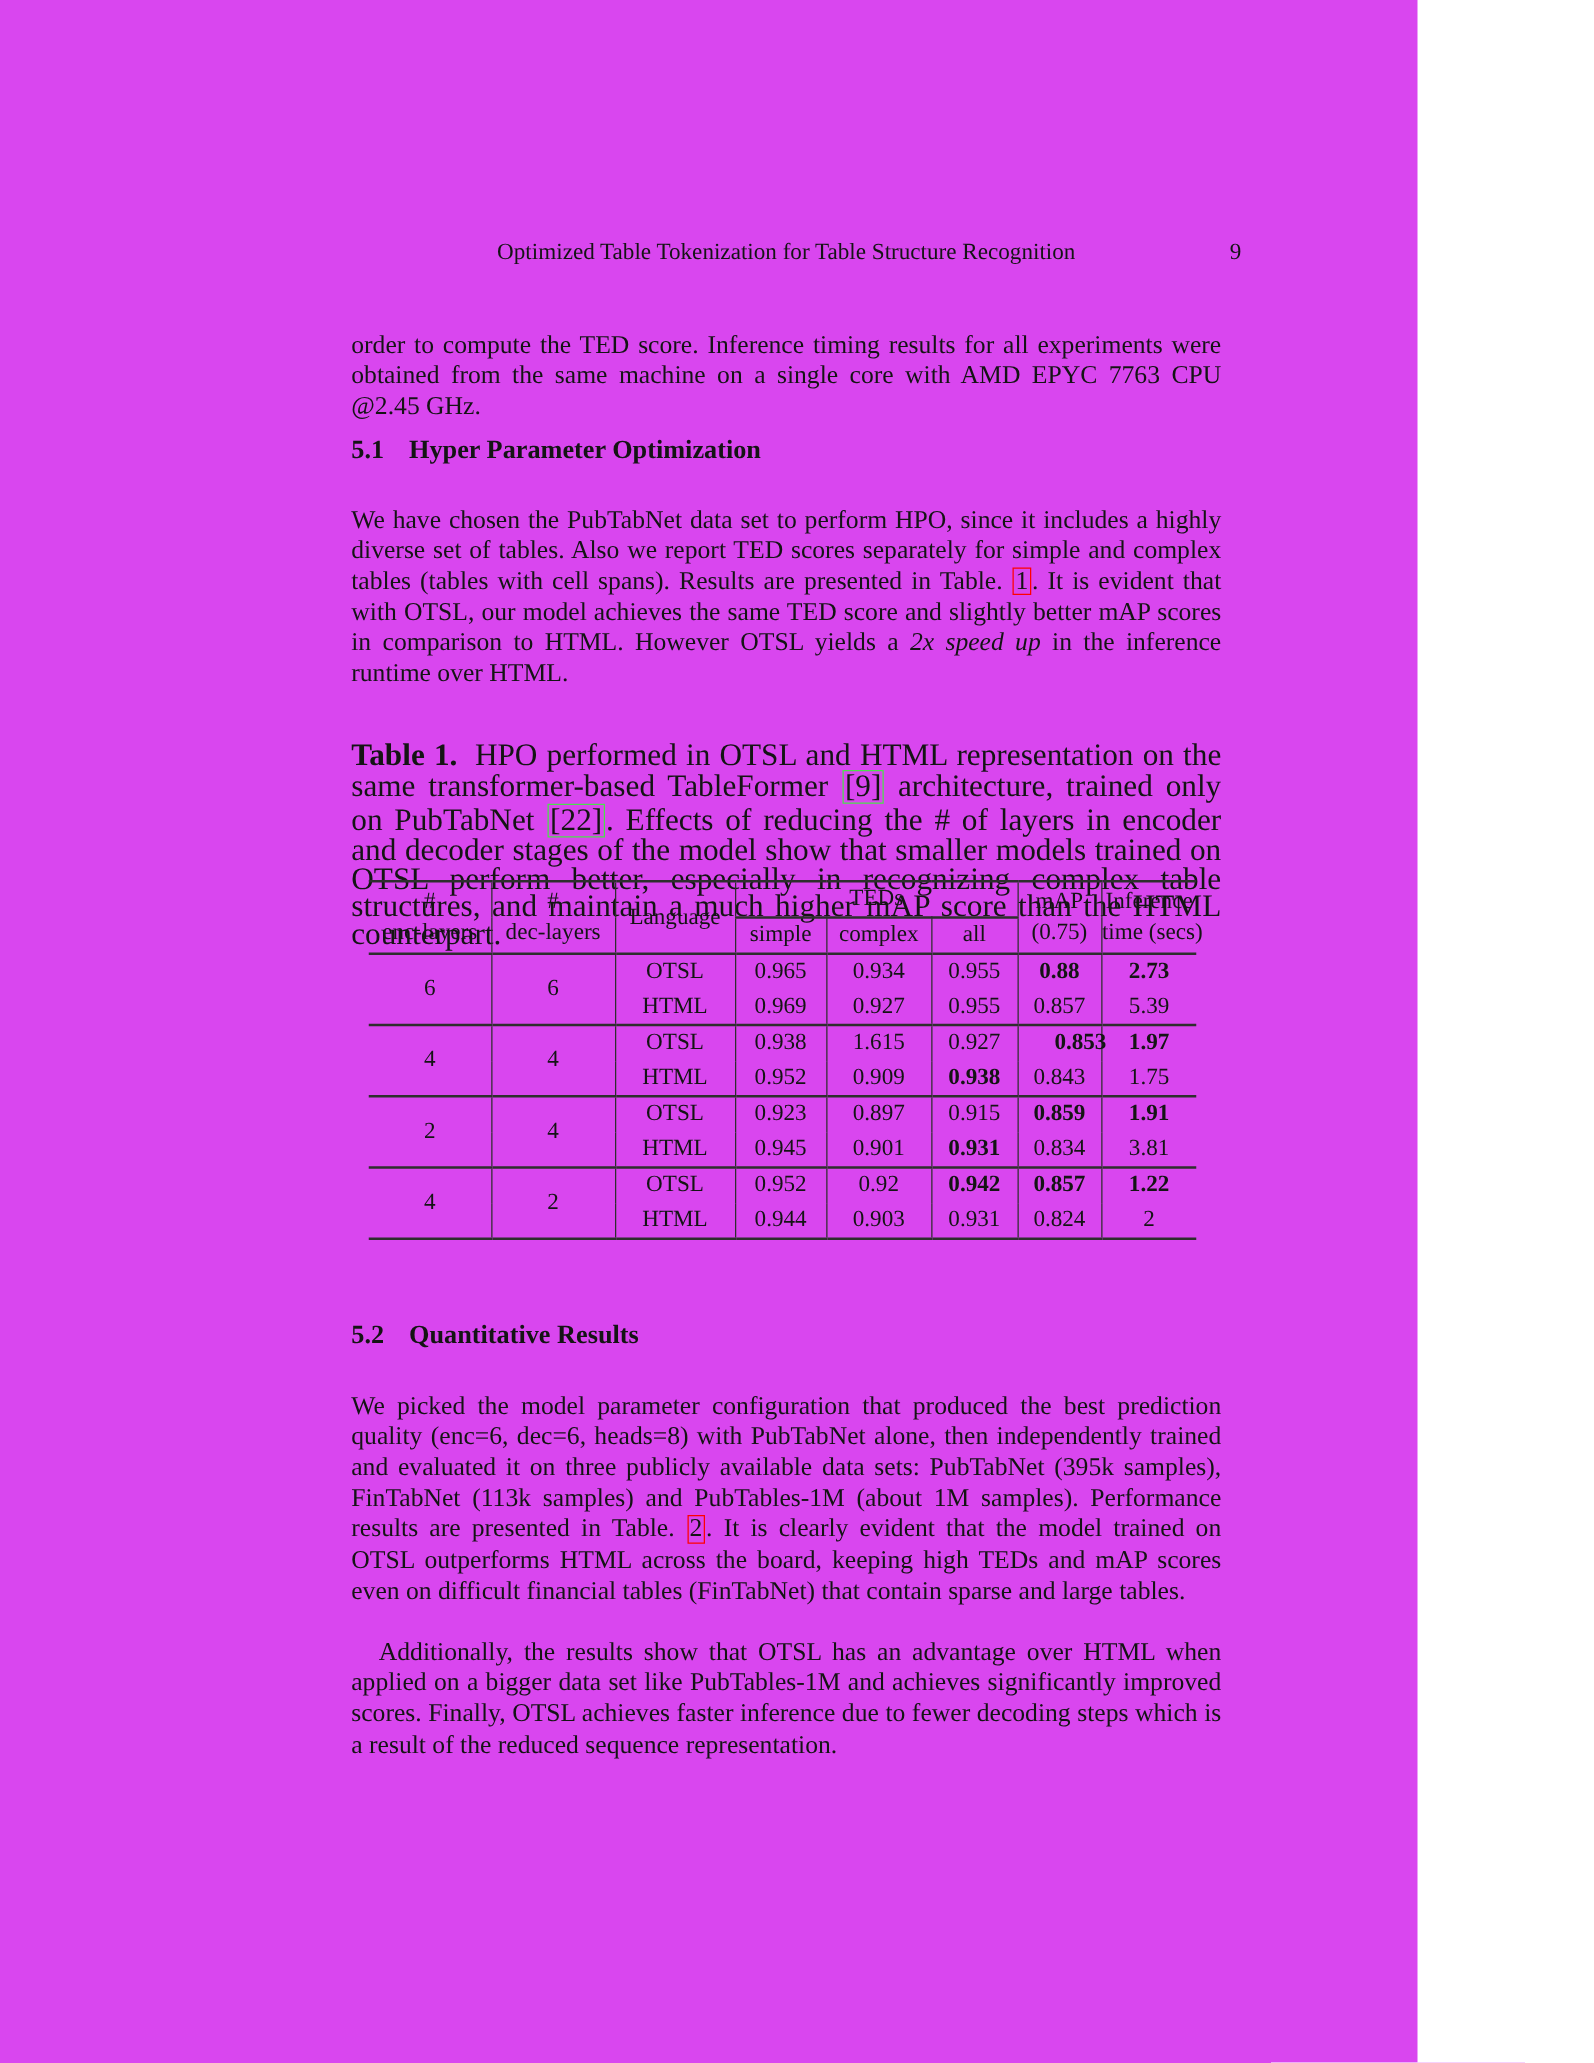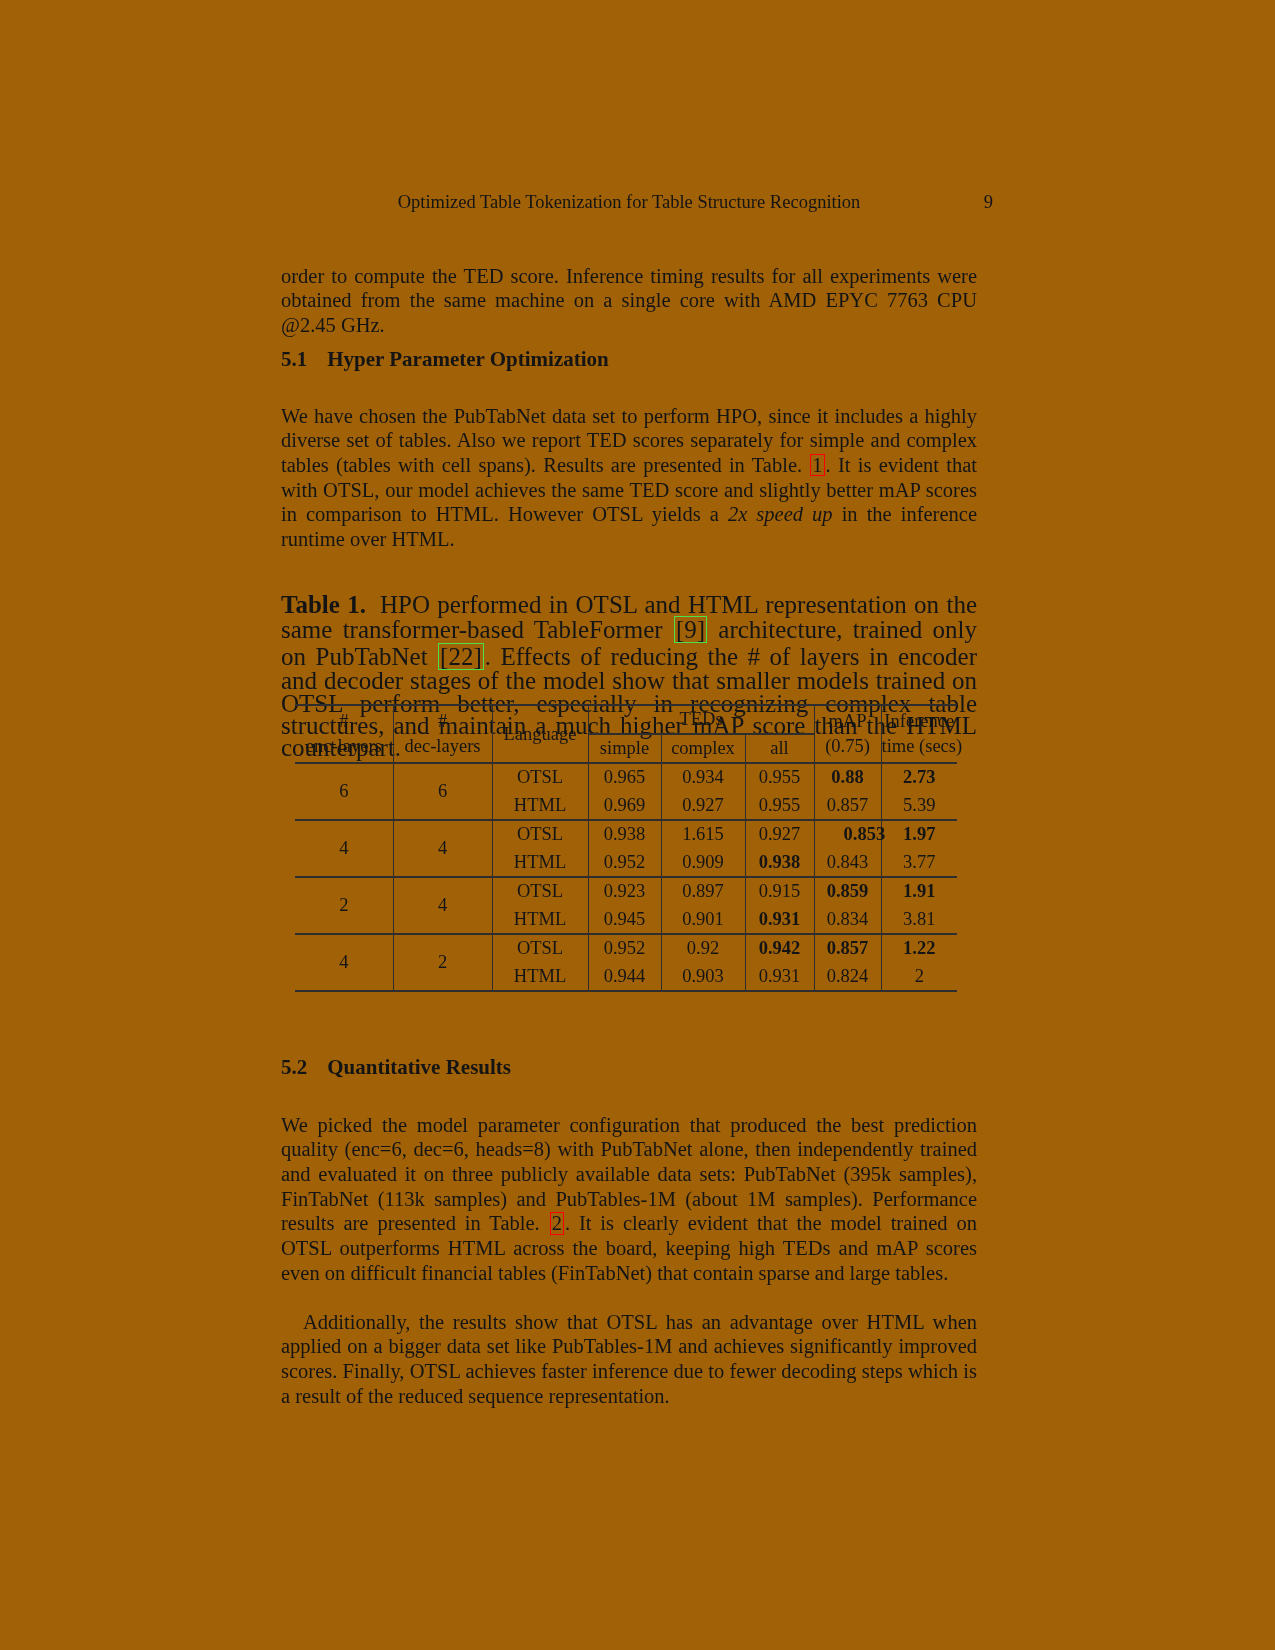"Optimized Table Tokenization for Table" .page { background: #a16207 -> #d946ef; width: 1275px -> 1134px }
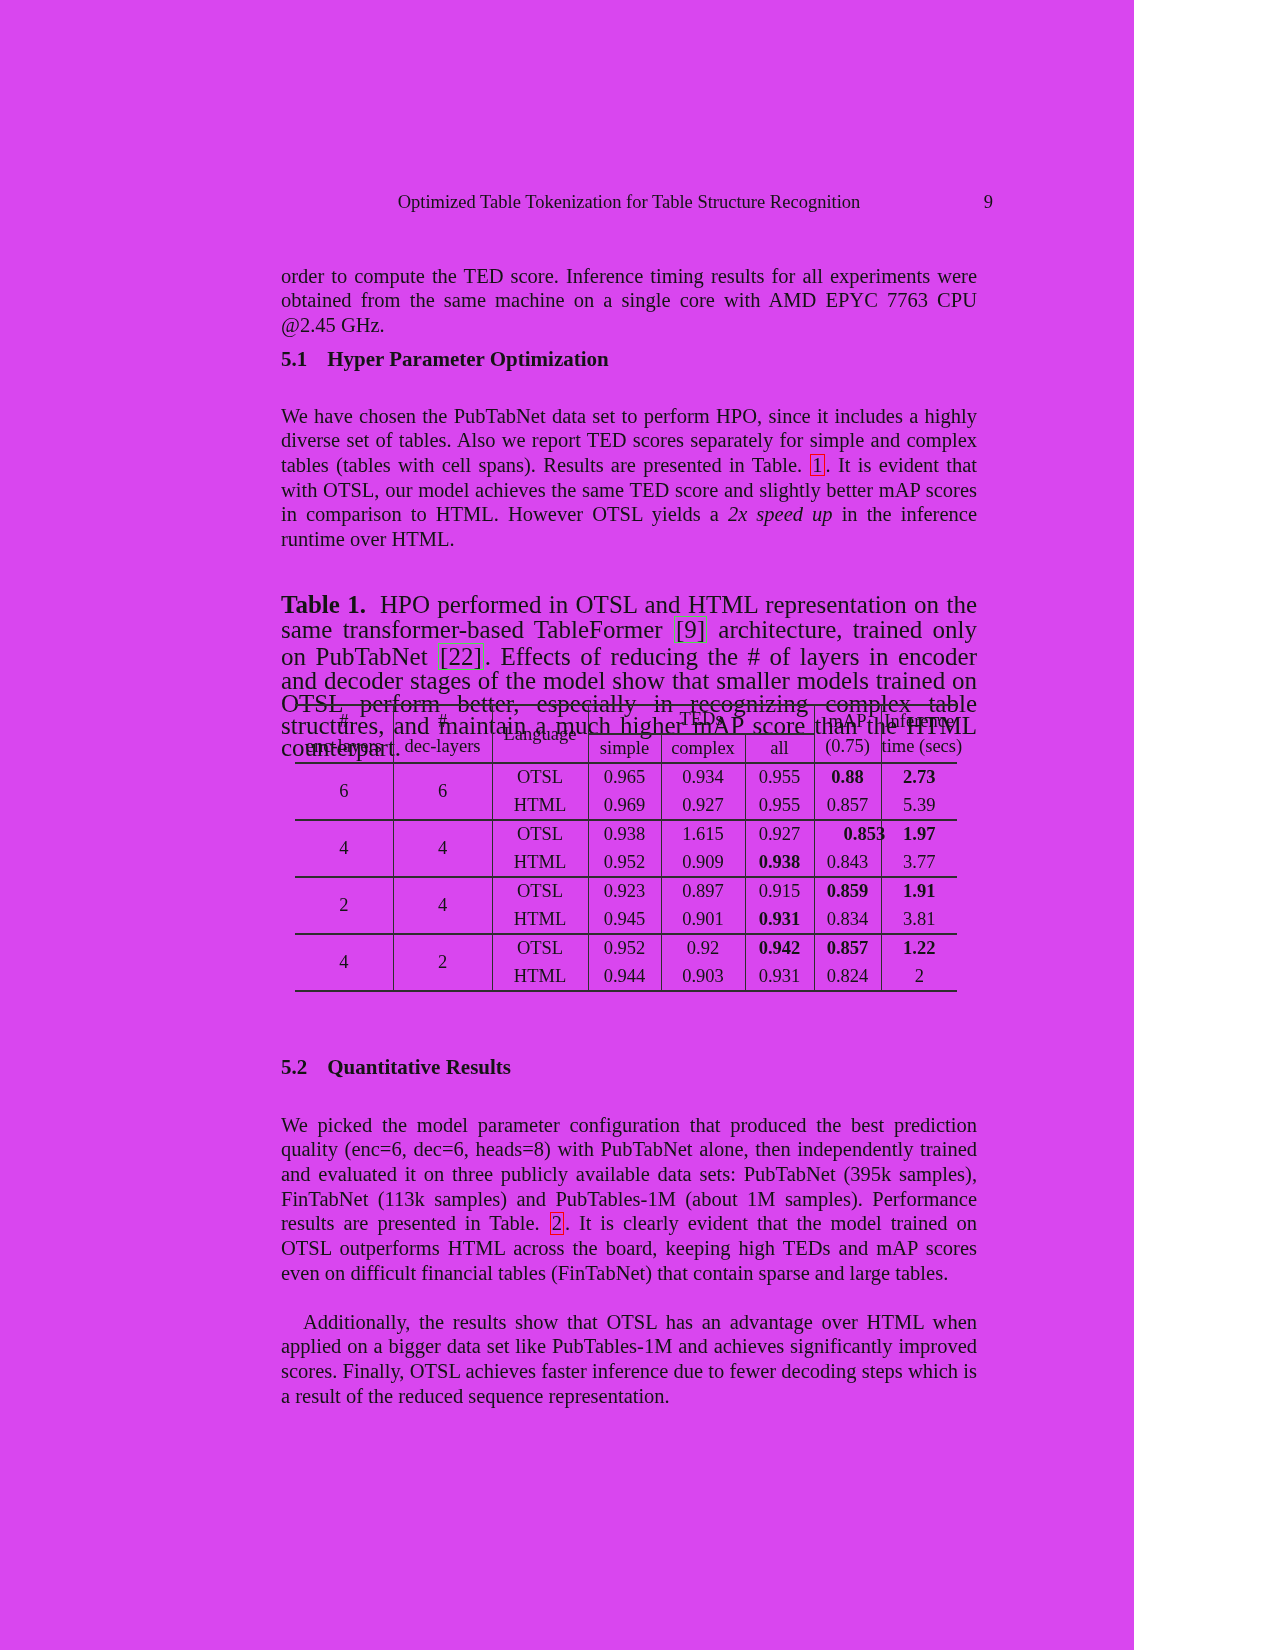"3.77" td.vl { text: 3.77 -> 1.75 }
